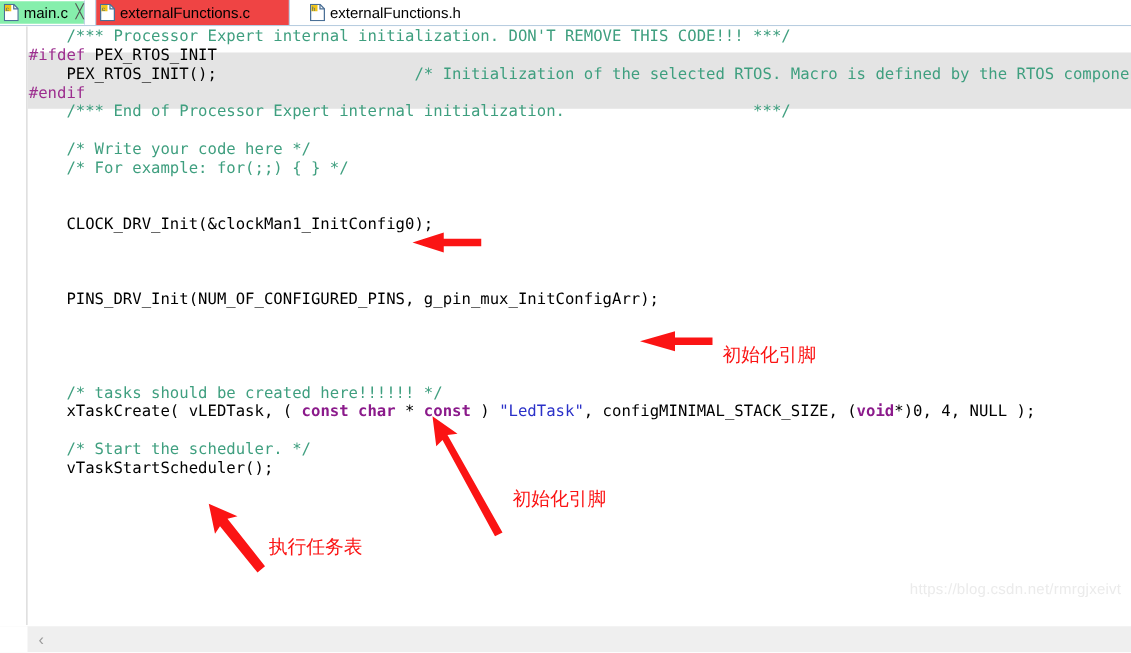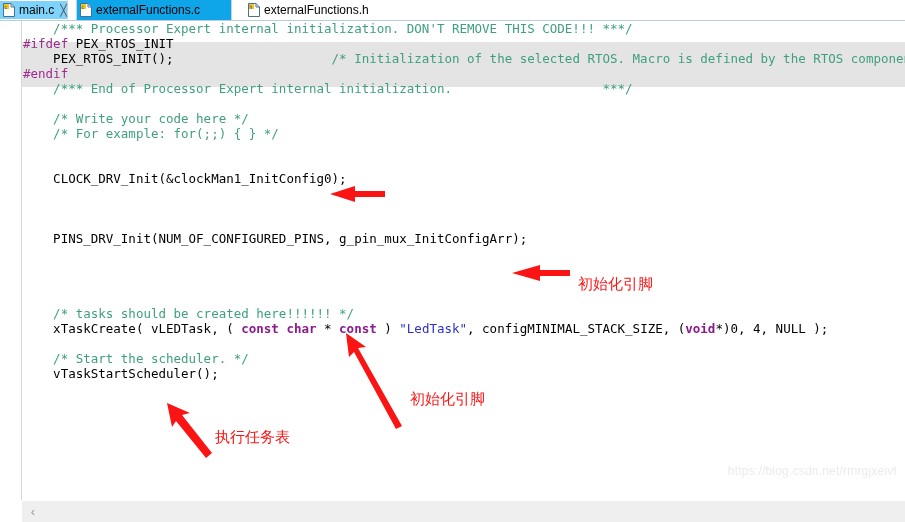"main.c" .tab.active { background: #7dd3fc -> #86efac }
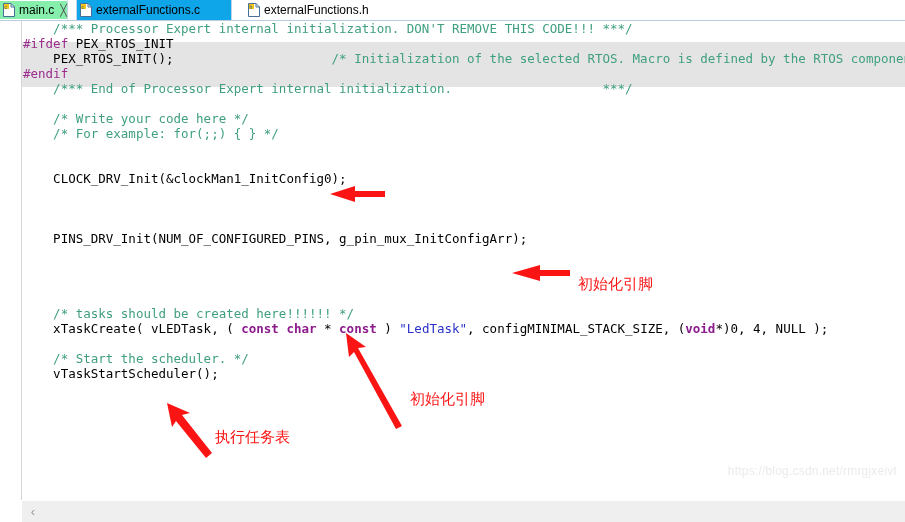"externalFunctions.c" .tab.t2 { background: #0ea5e9 -> #ef4444 }
